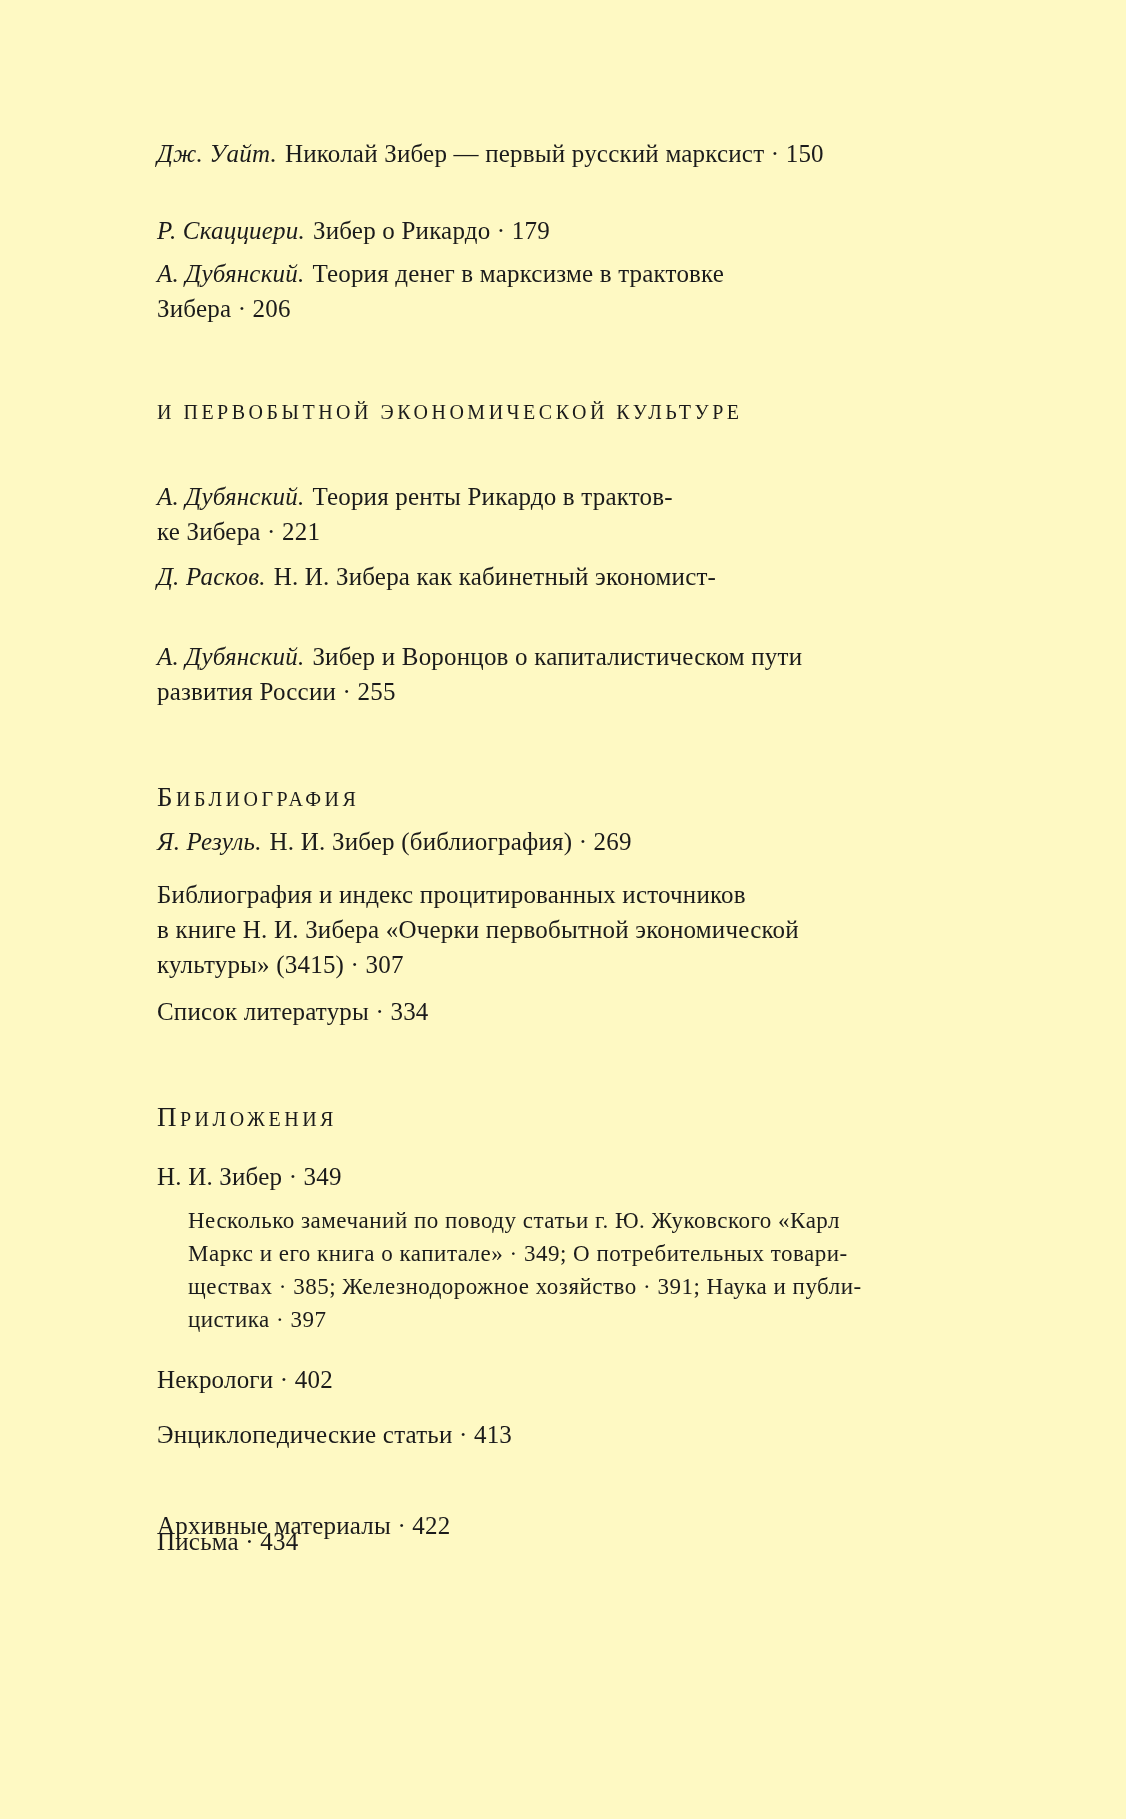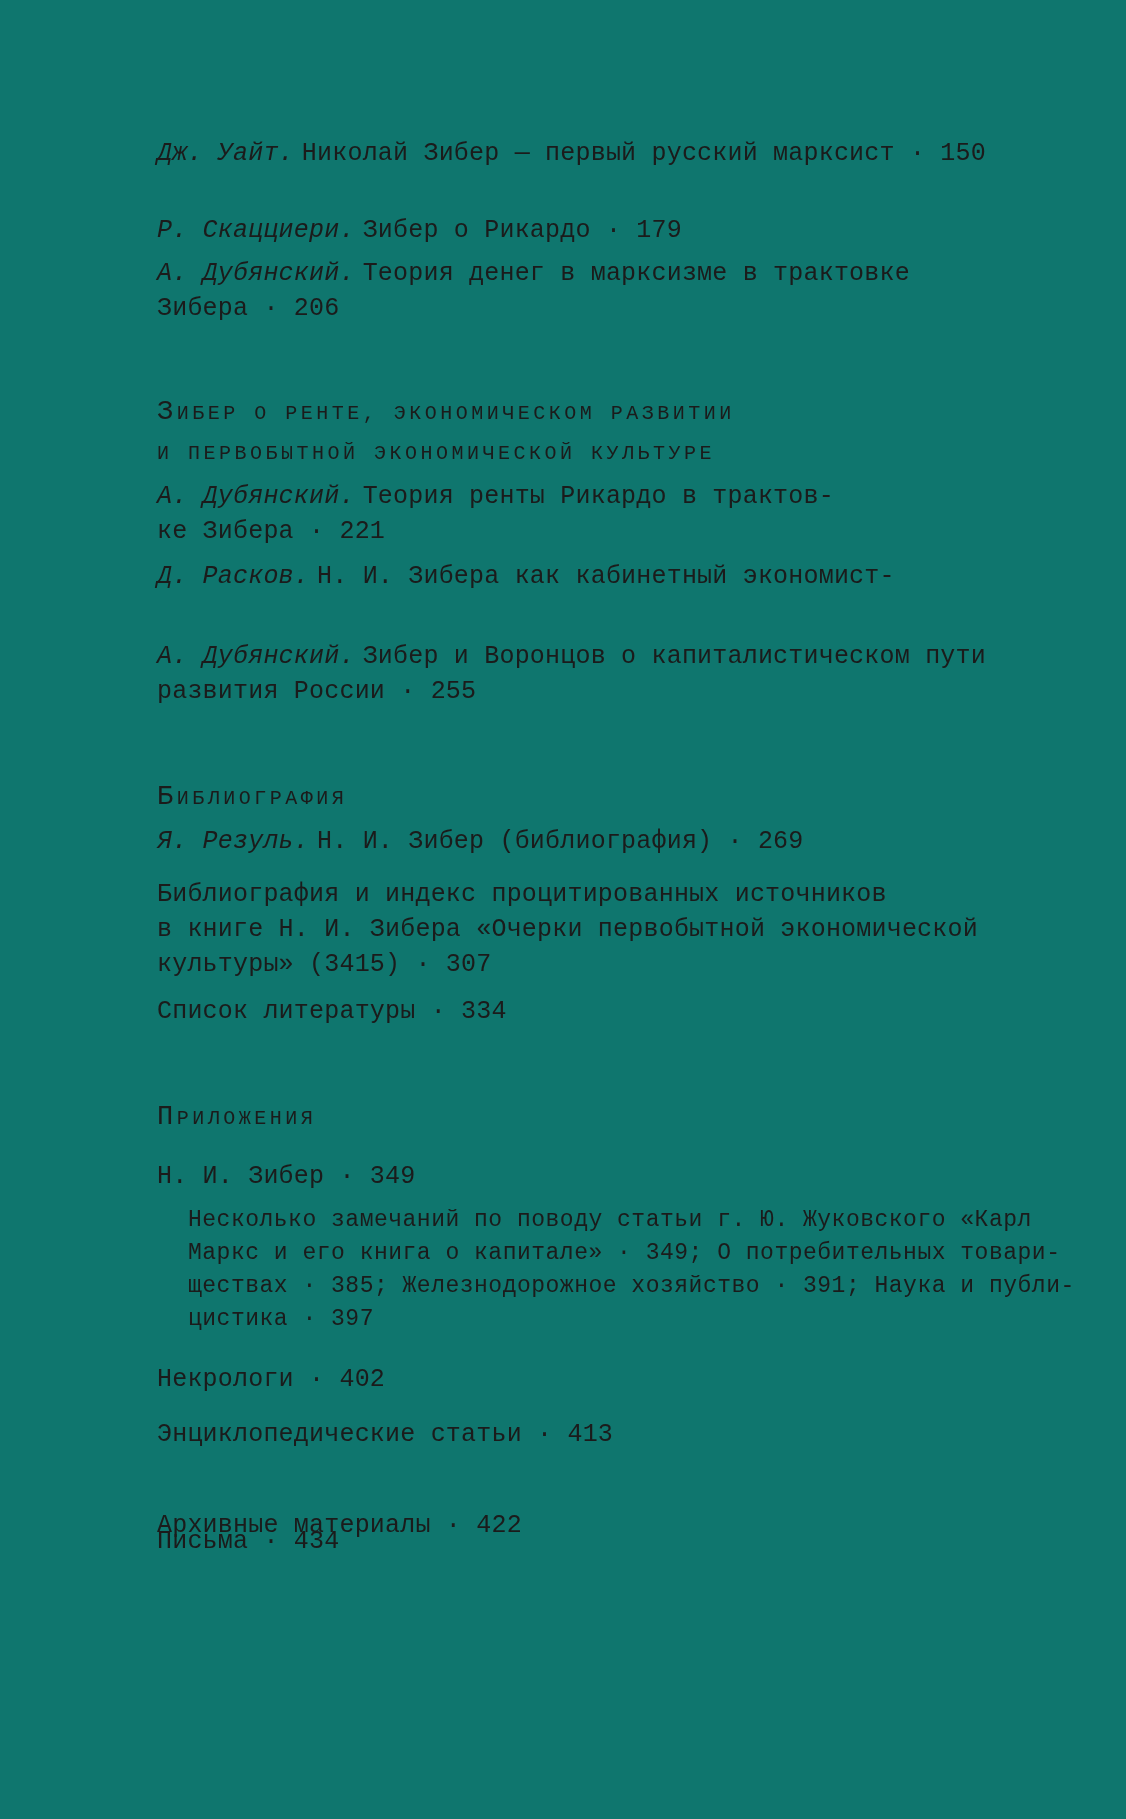"Дж. Уайт. Николай Зибер —" .page { background: #0f766e -> #fef9c3; font-family: Liberation Mono, monospace -> Liberation Serif, serif }
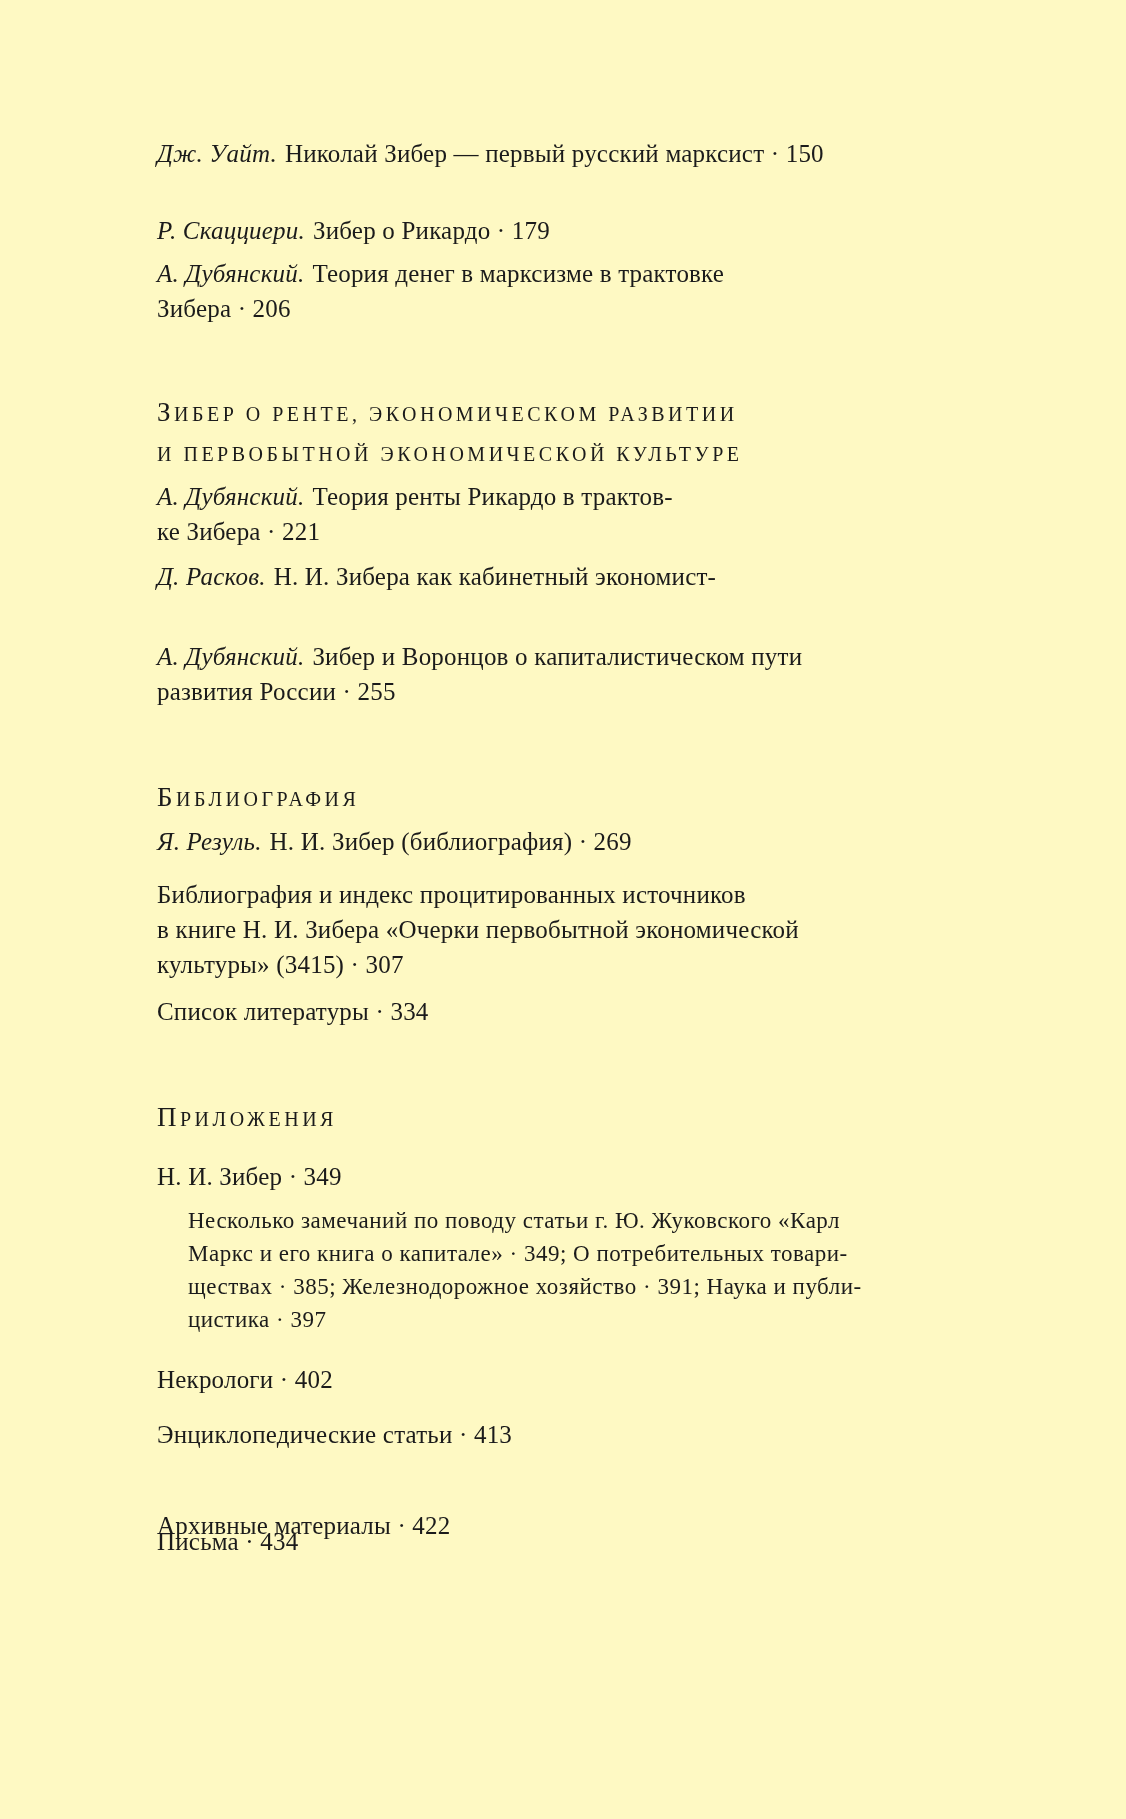"ЗИБЕР О РЕНТЕ, ЭКОНОМИЧЕСКОМ РАЗВИТИИ" div.hline { html: <div><span>З</span><span>ИБЕР О РЕНТЕ, ЭКОНОМИЧЕСКОМ РАЗВИТИИ</span></div> -> none }
